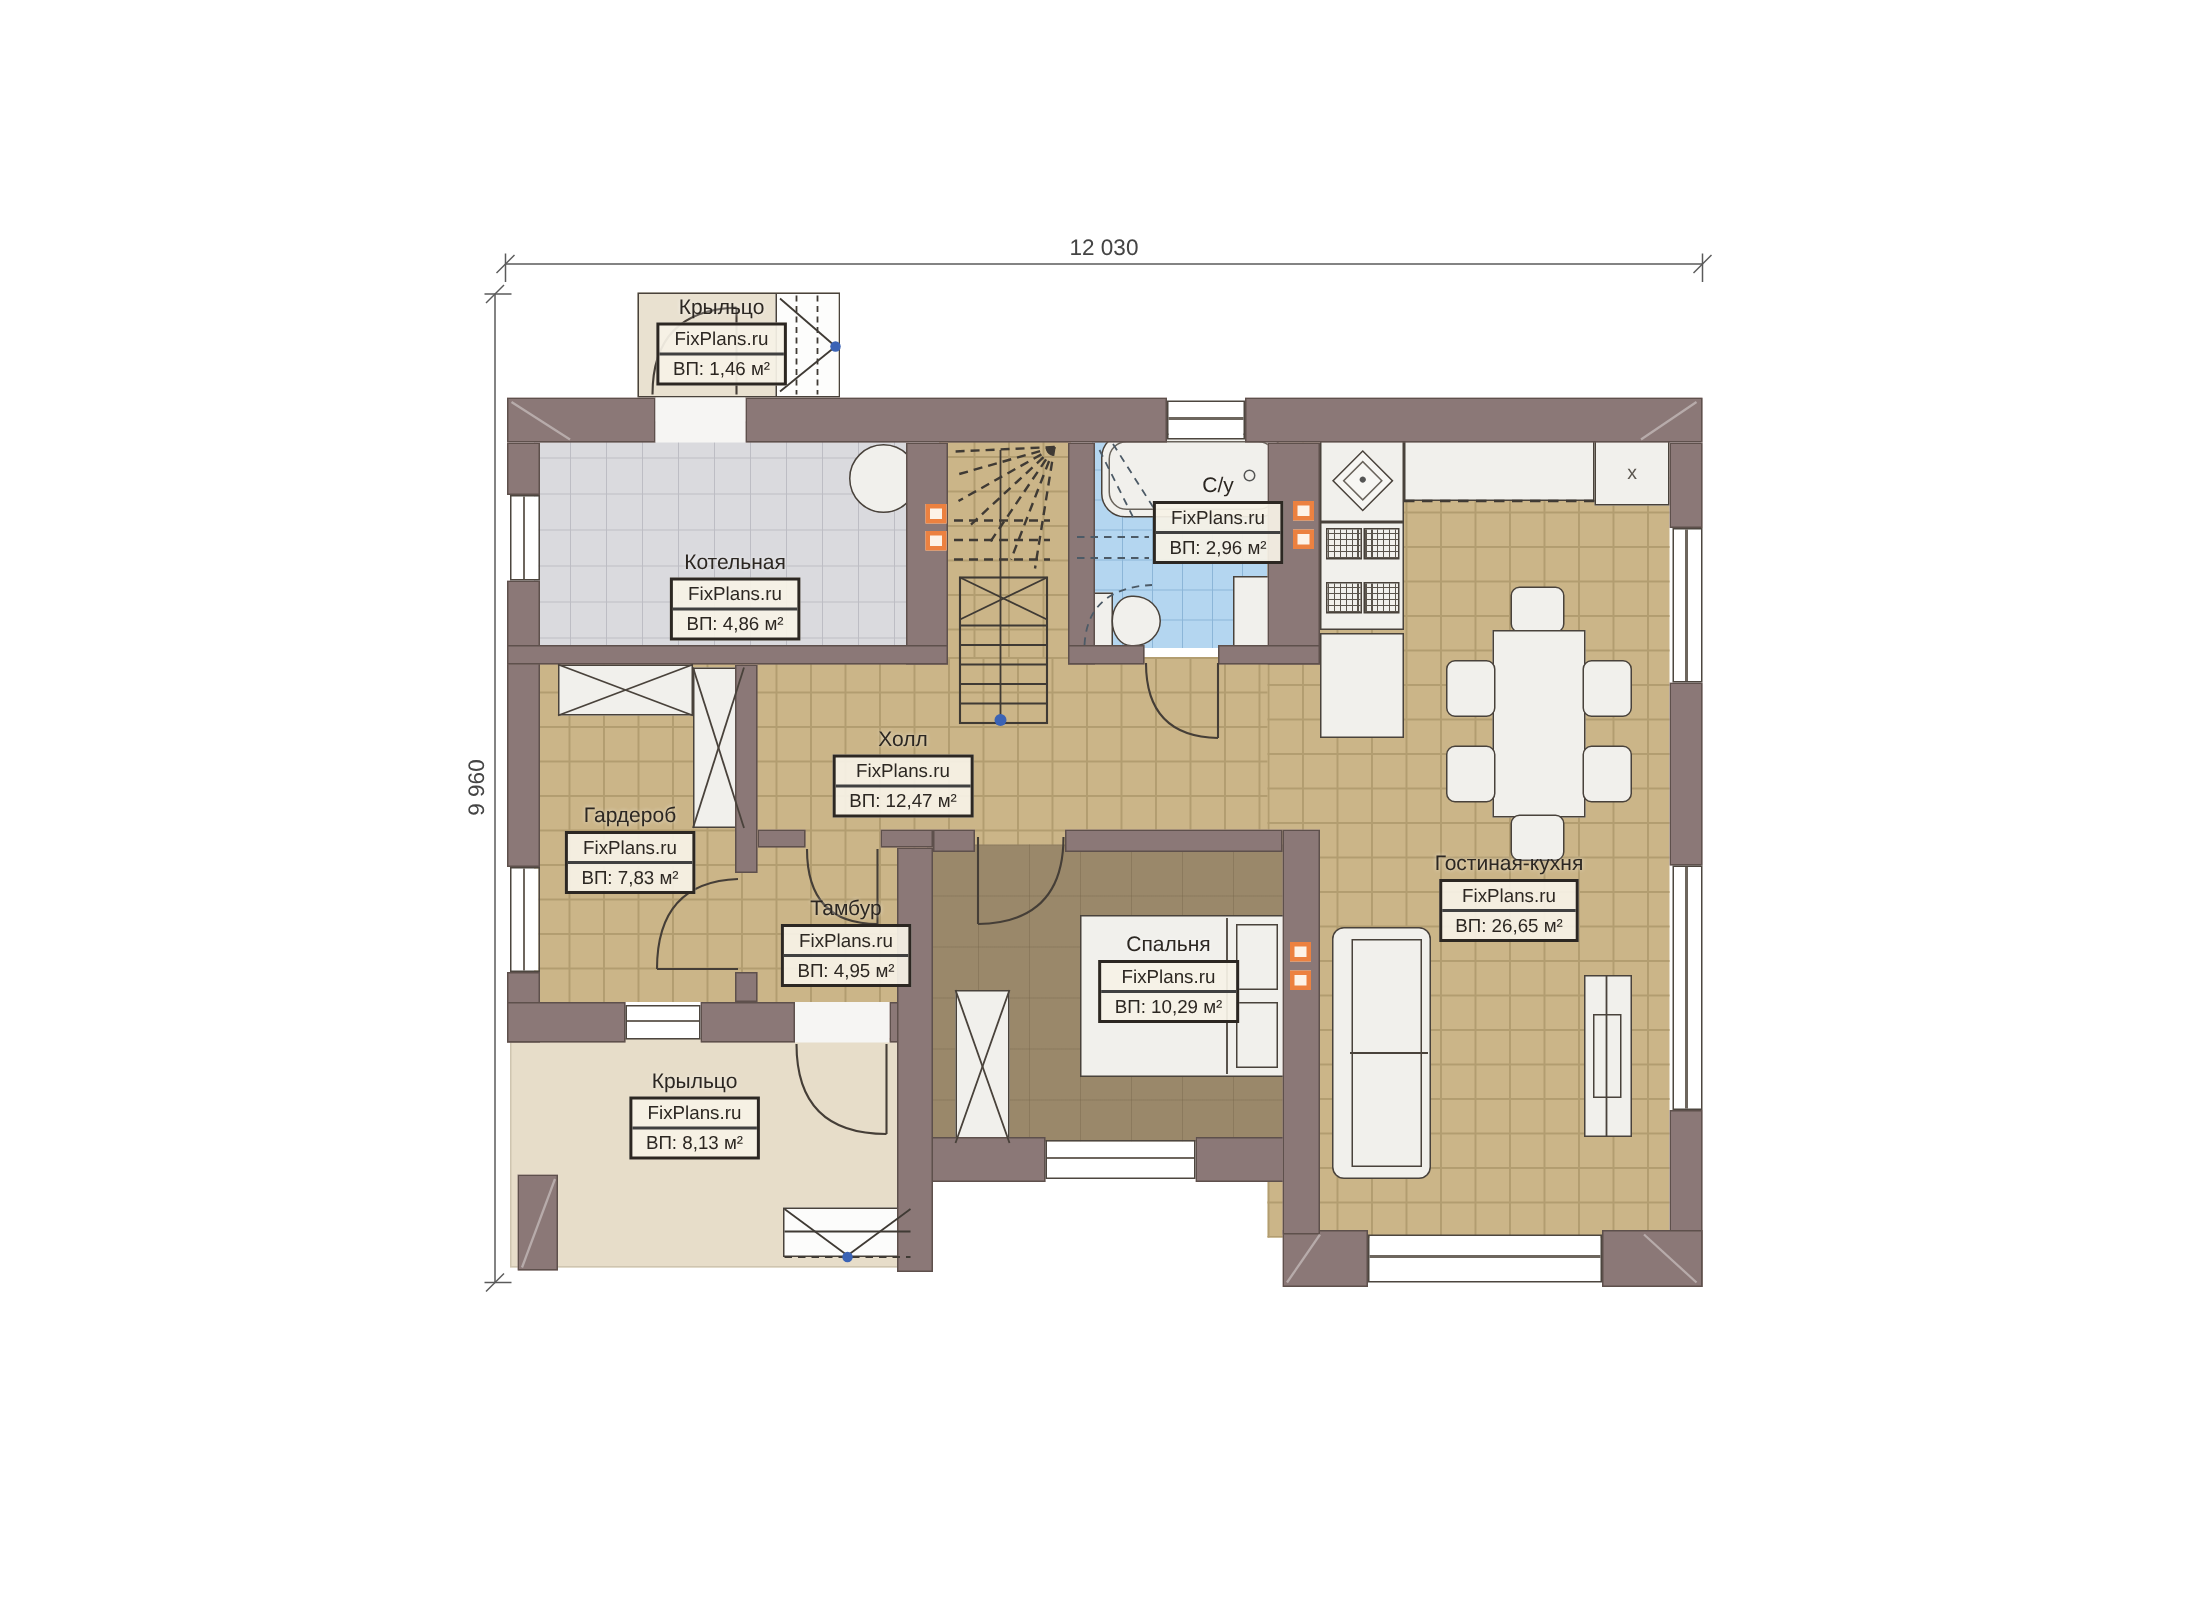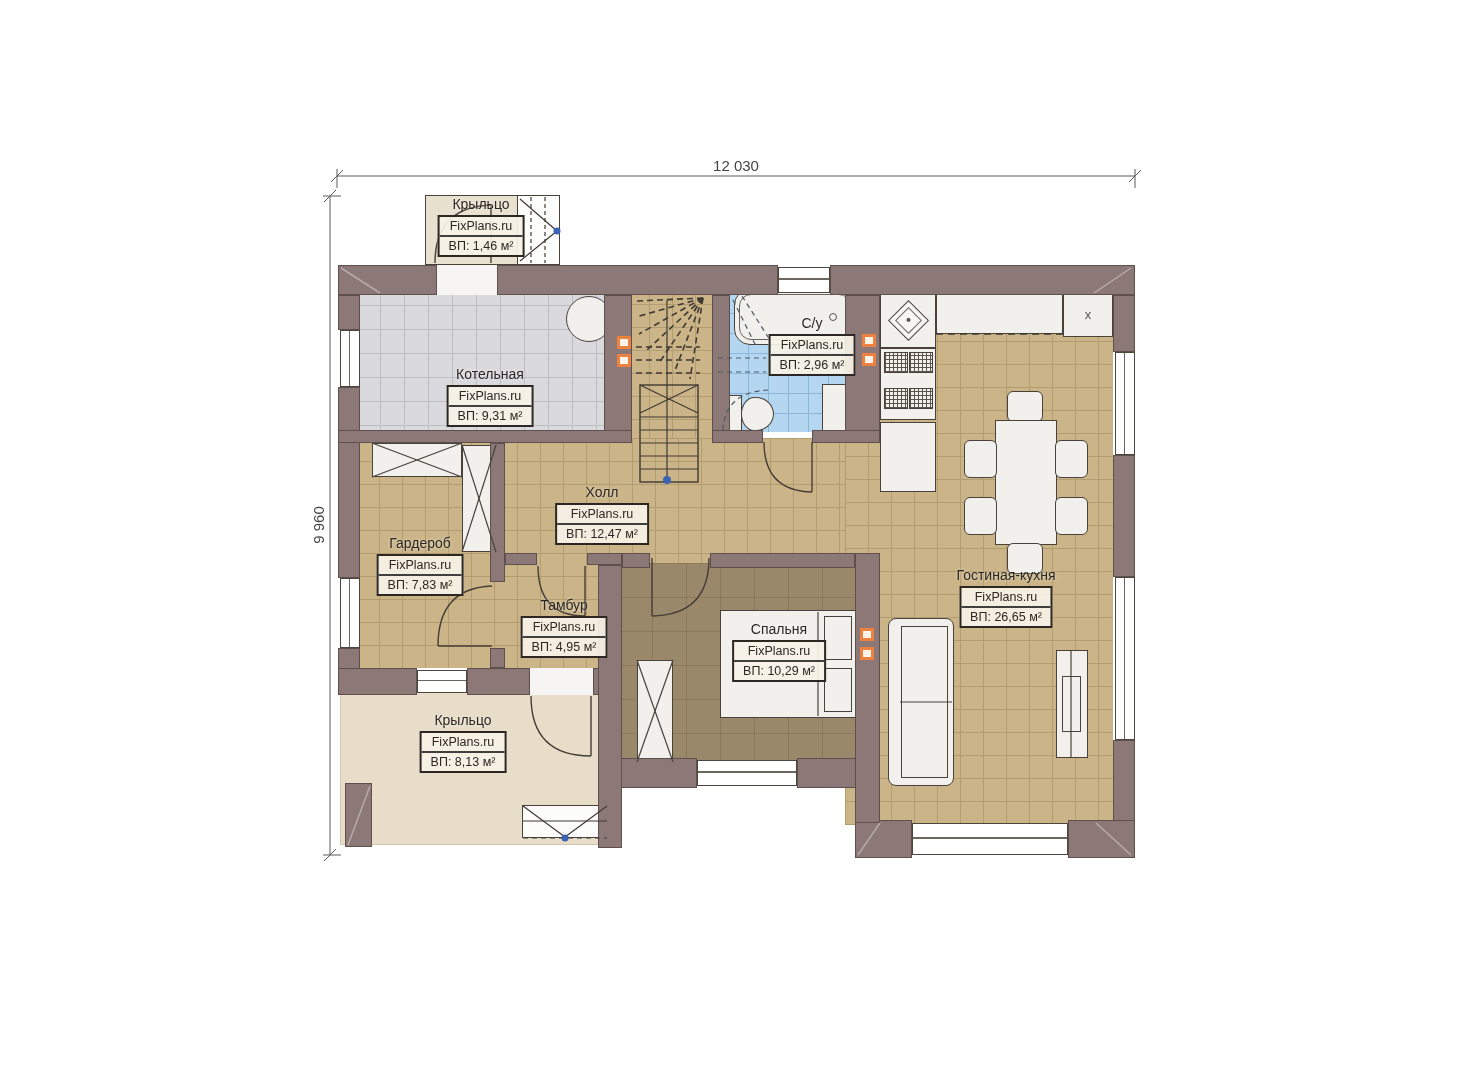"ВП: 9,31 м²" div.row { text: 9,31 -> 4,86 }
